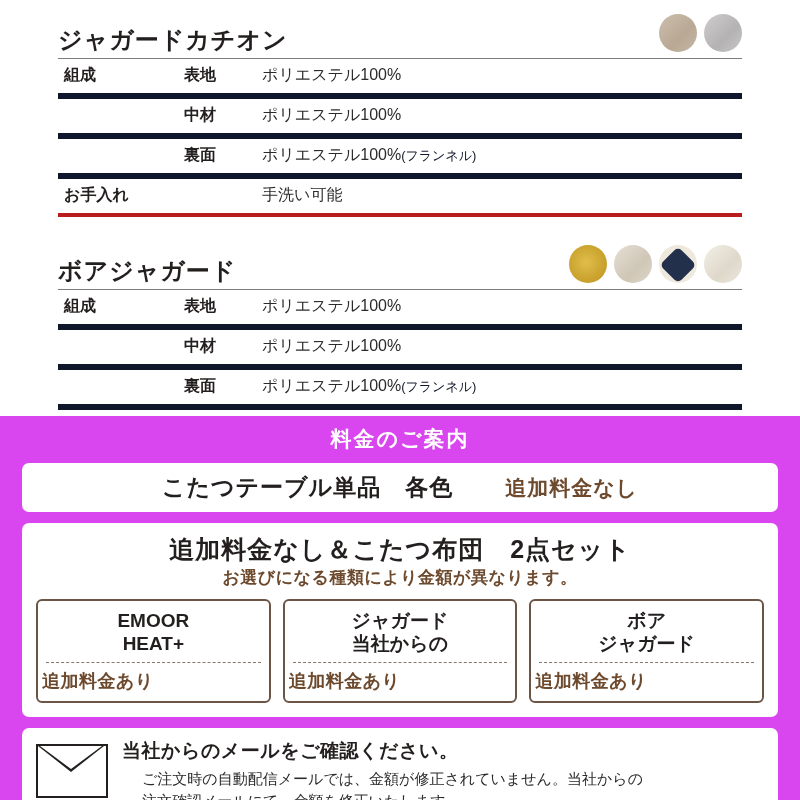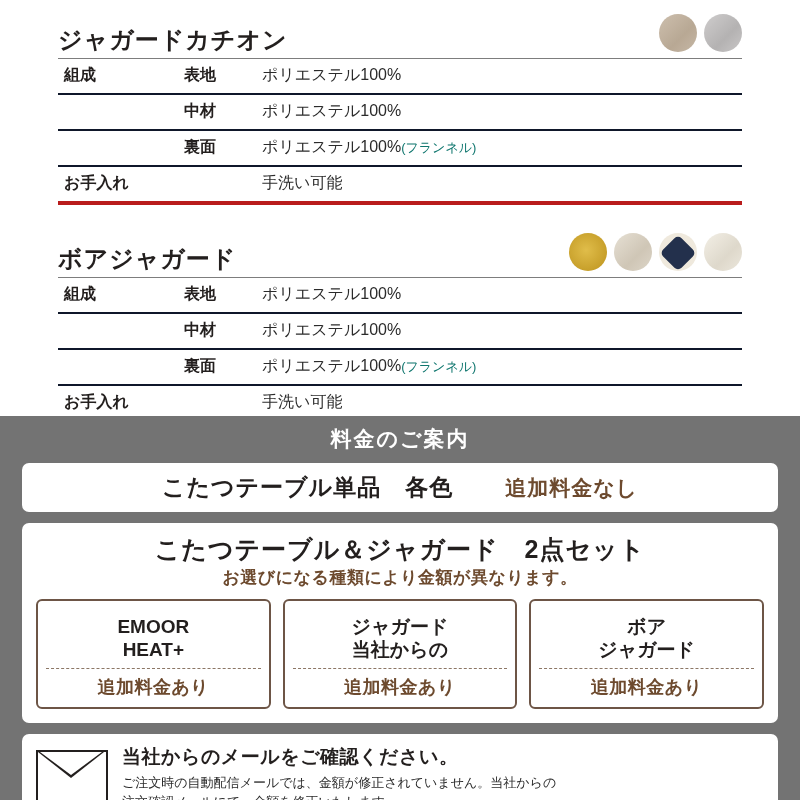"組成" table.spec td { border-bottom: 2px solid #0f172a -> 6px solid #0f172a }
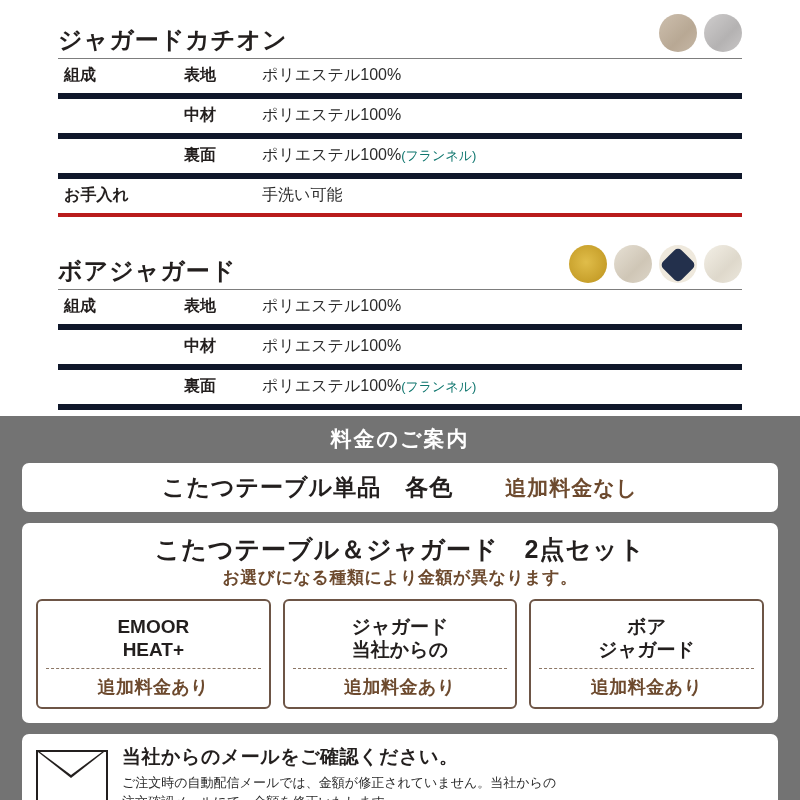"(フランネル)" .c-val .note { color: #0f766e -> #0f172a }
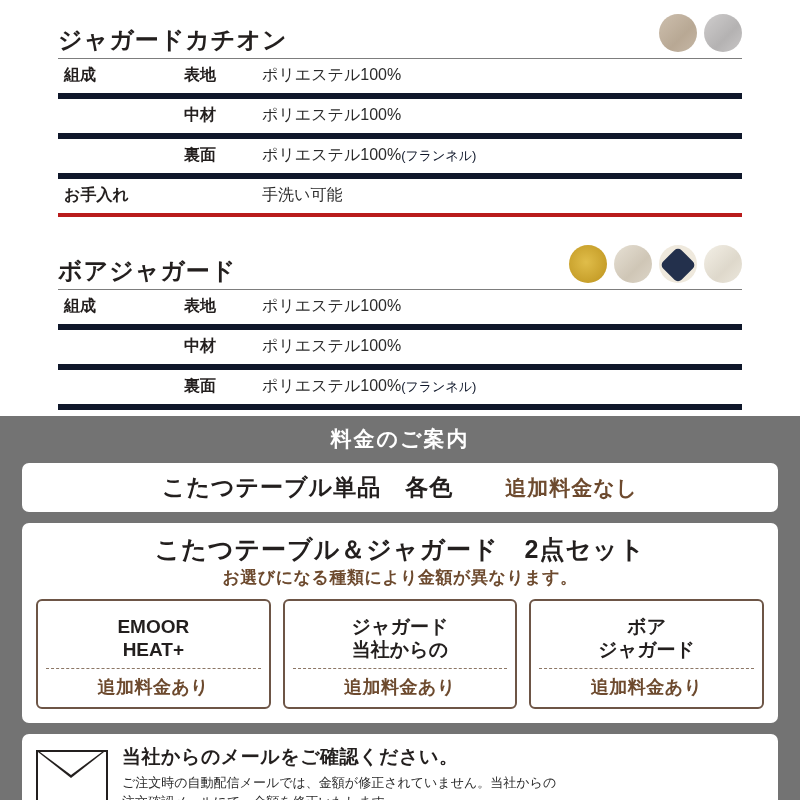"料金のご案内" .price-section { background: #737373 -> #d946ef }
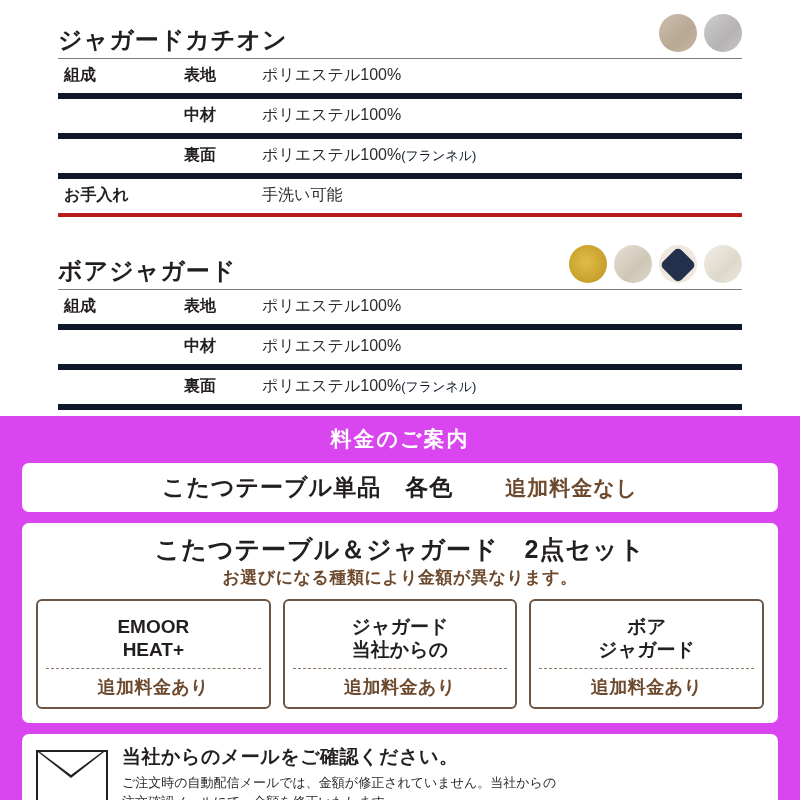"こたつテーブル＆ジャガード 2点セット" div.set-title { text: こたつテーブル＆ジャガード -> 追加料金なし＆こたつ布団 }
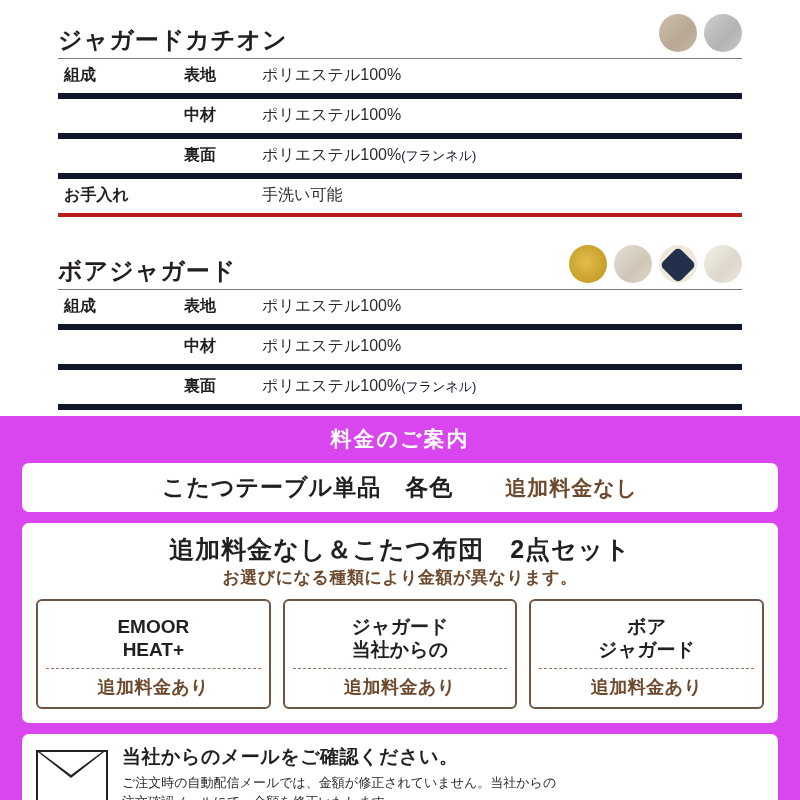"EMOOR" .option { padding: 13px 4px 8px 4px -> 7px 4px 8px 4px; text-align: center -> left }
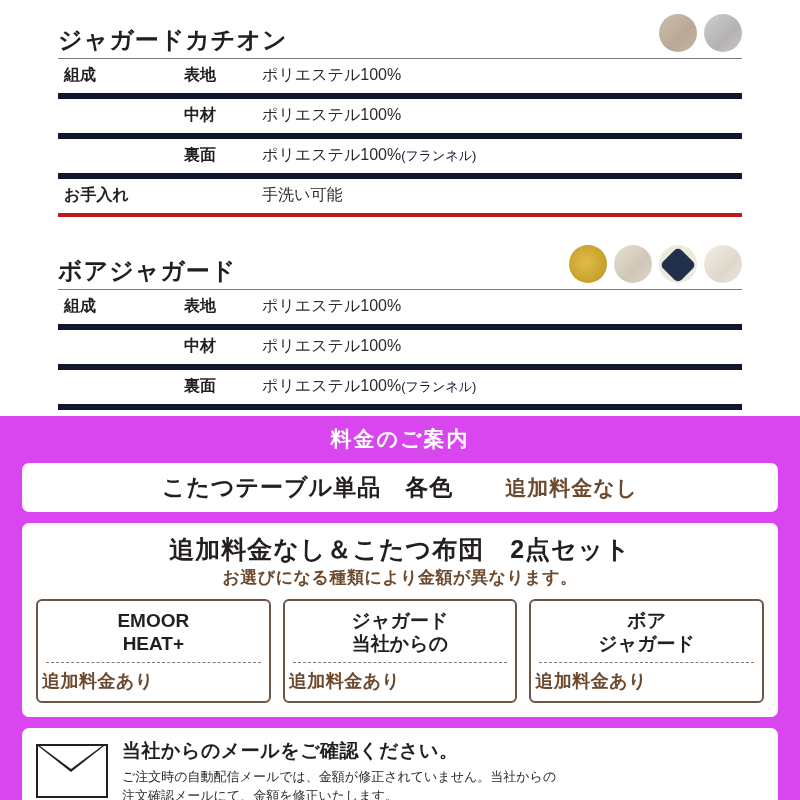"ご注文時の自動配信メールでは、金額が修正されていません。当社からの" .mail-body { font-size: 13px -> 15px; margin-left: none -> 20px }
